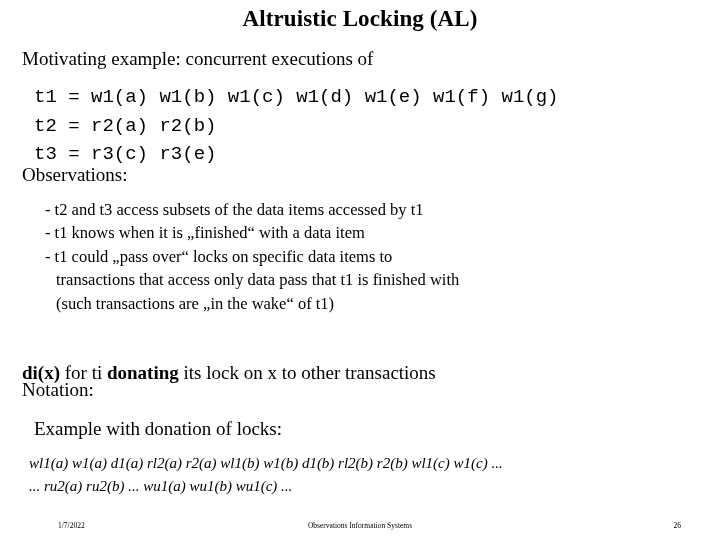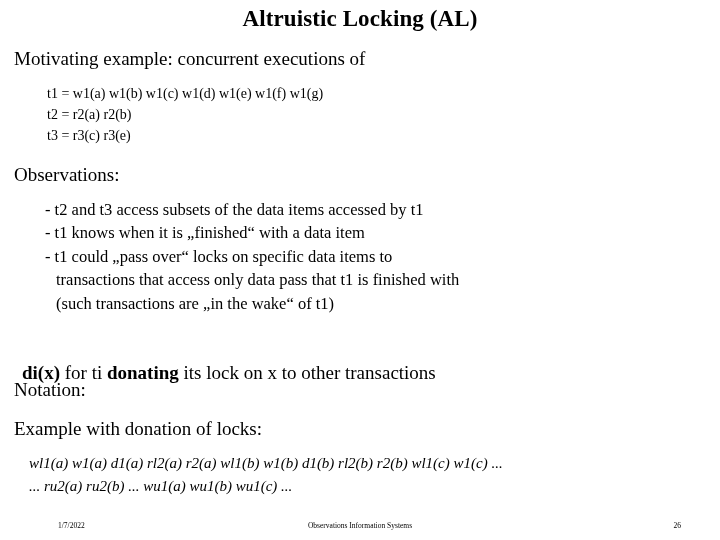"Motivating example: concurrent" .heading { left: 14px -> 22px }
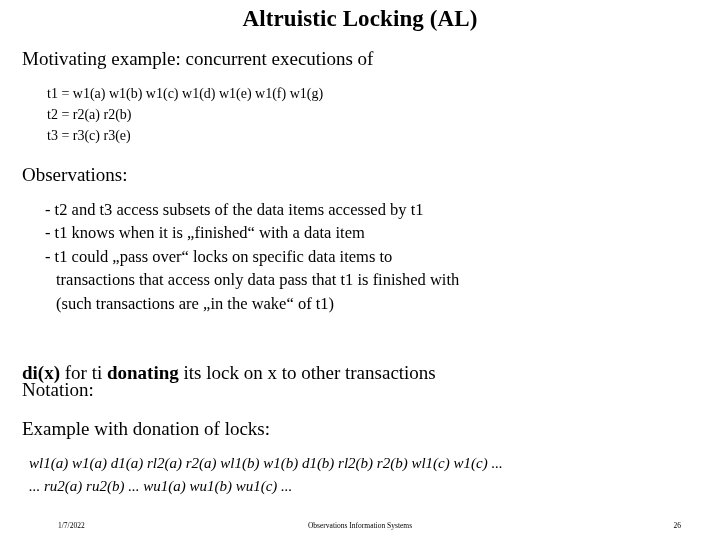"t1 = w1(a) w1(b) w1(c)" .txn-list { font-family: none -> Liberation Mono, monospace; font-size: 14px -> 19px; left: 47px -> 34px }
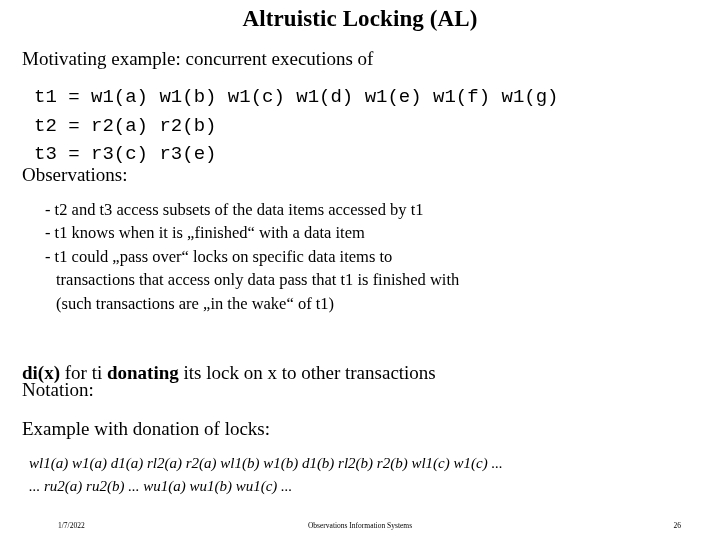"Example with donation of locks:" .heading.example { margin-left: none -> 12px }
